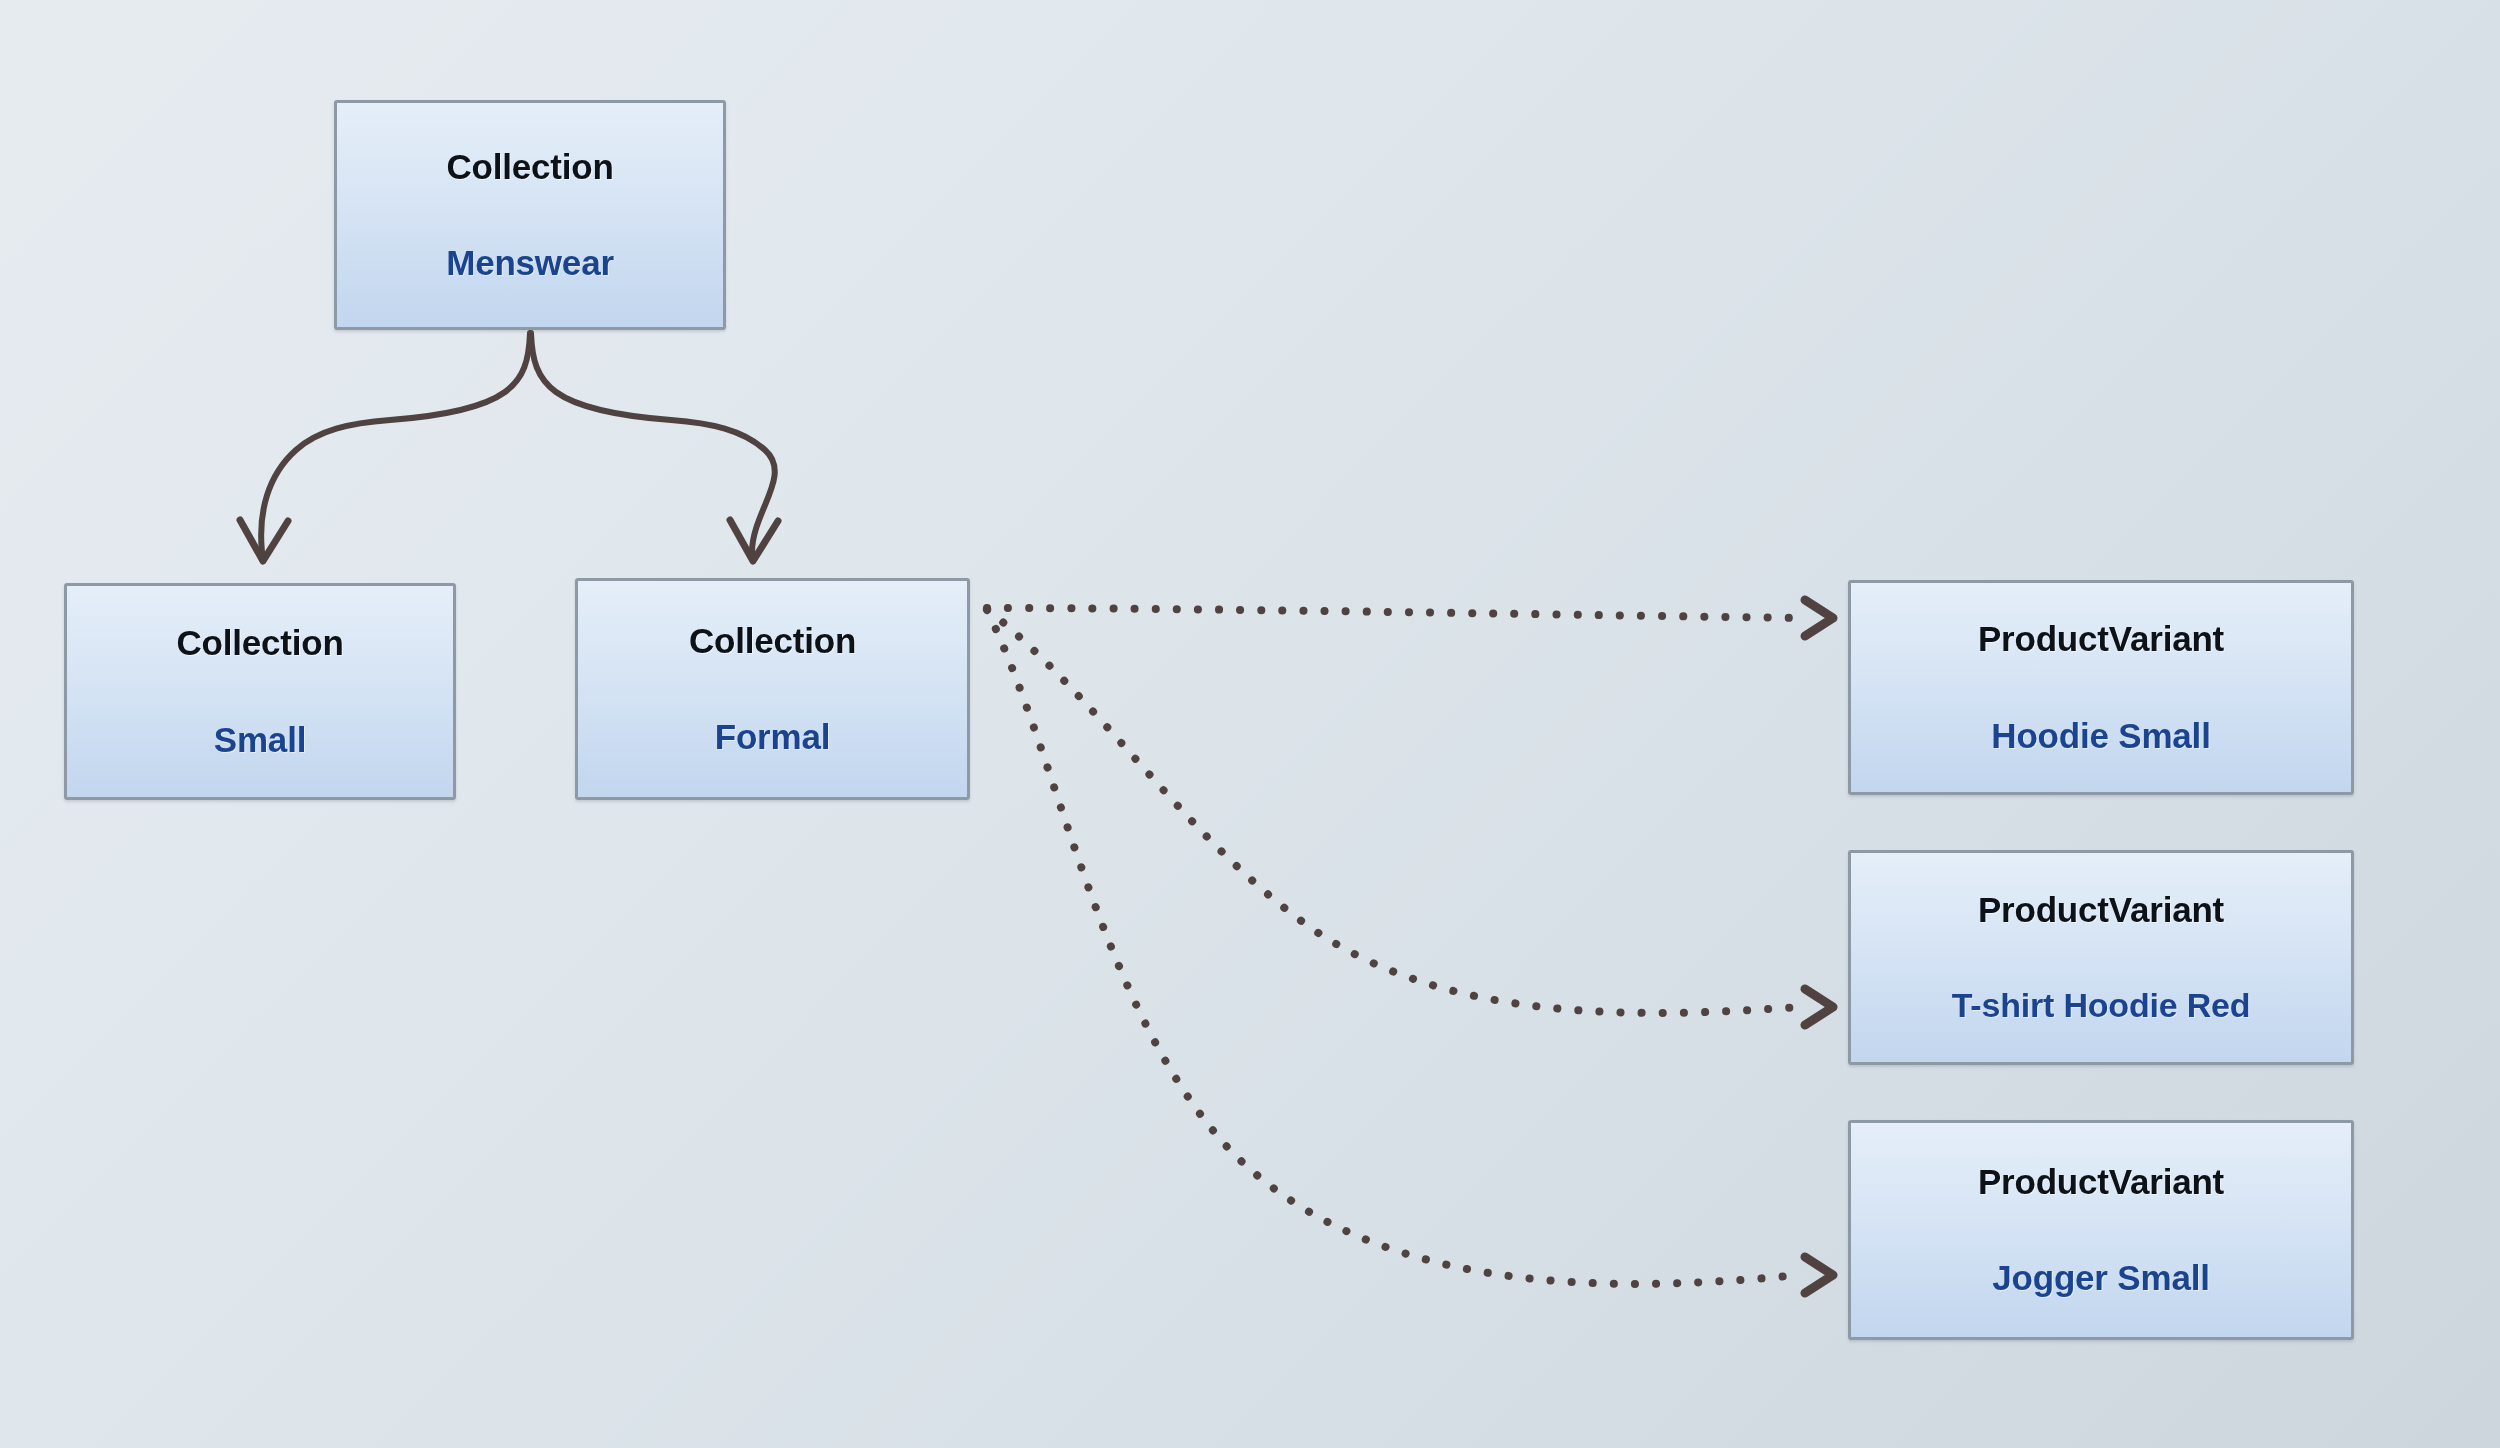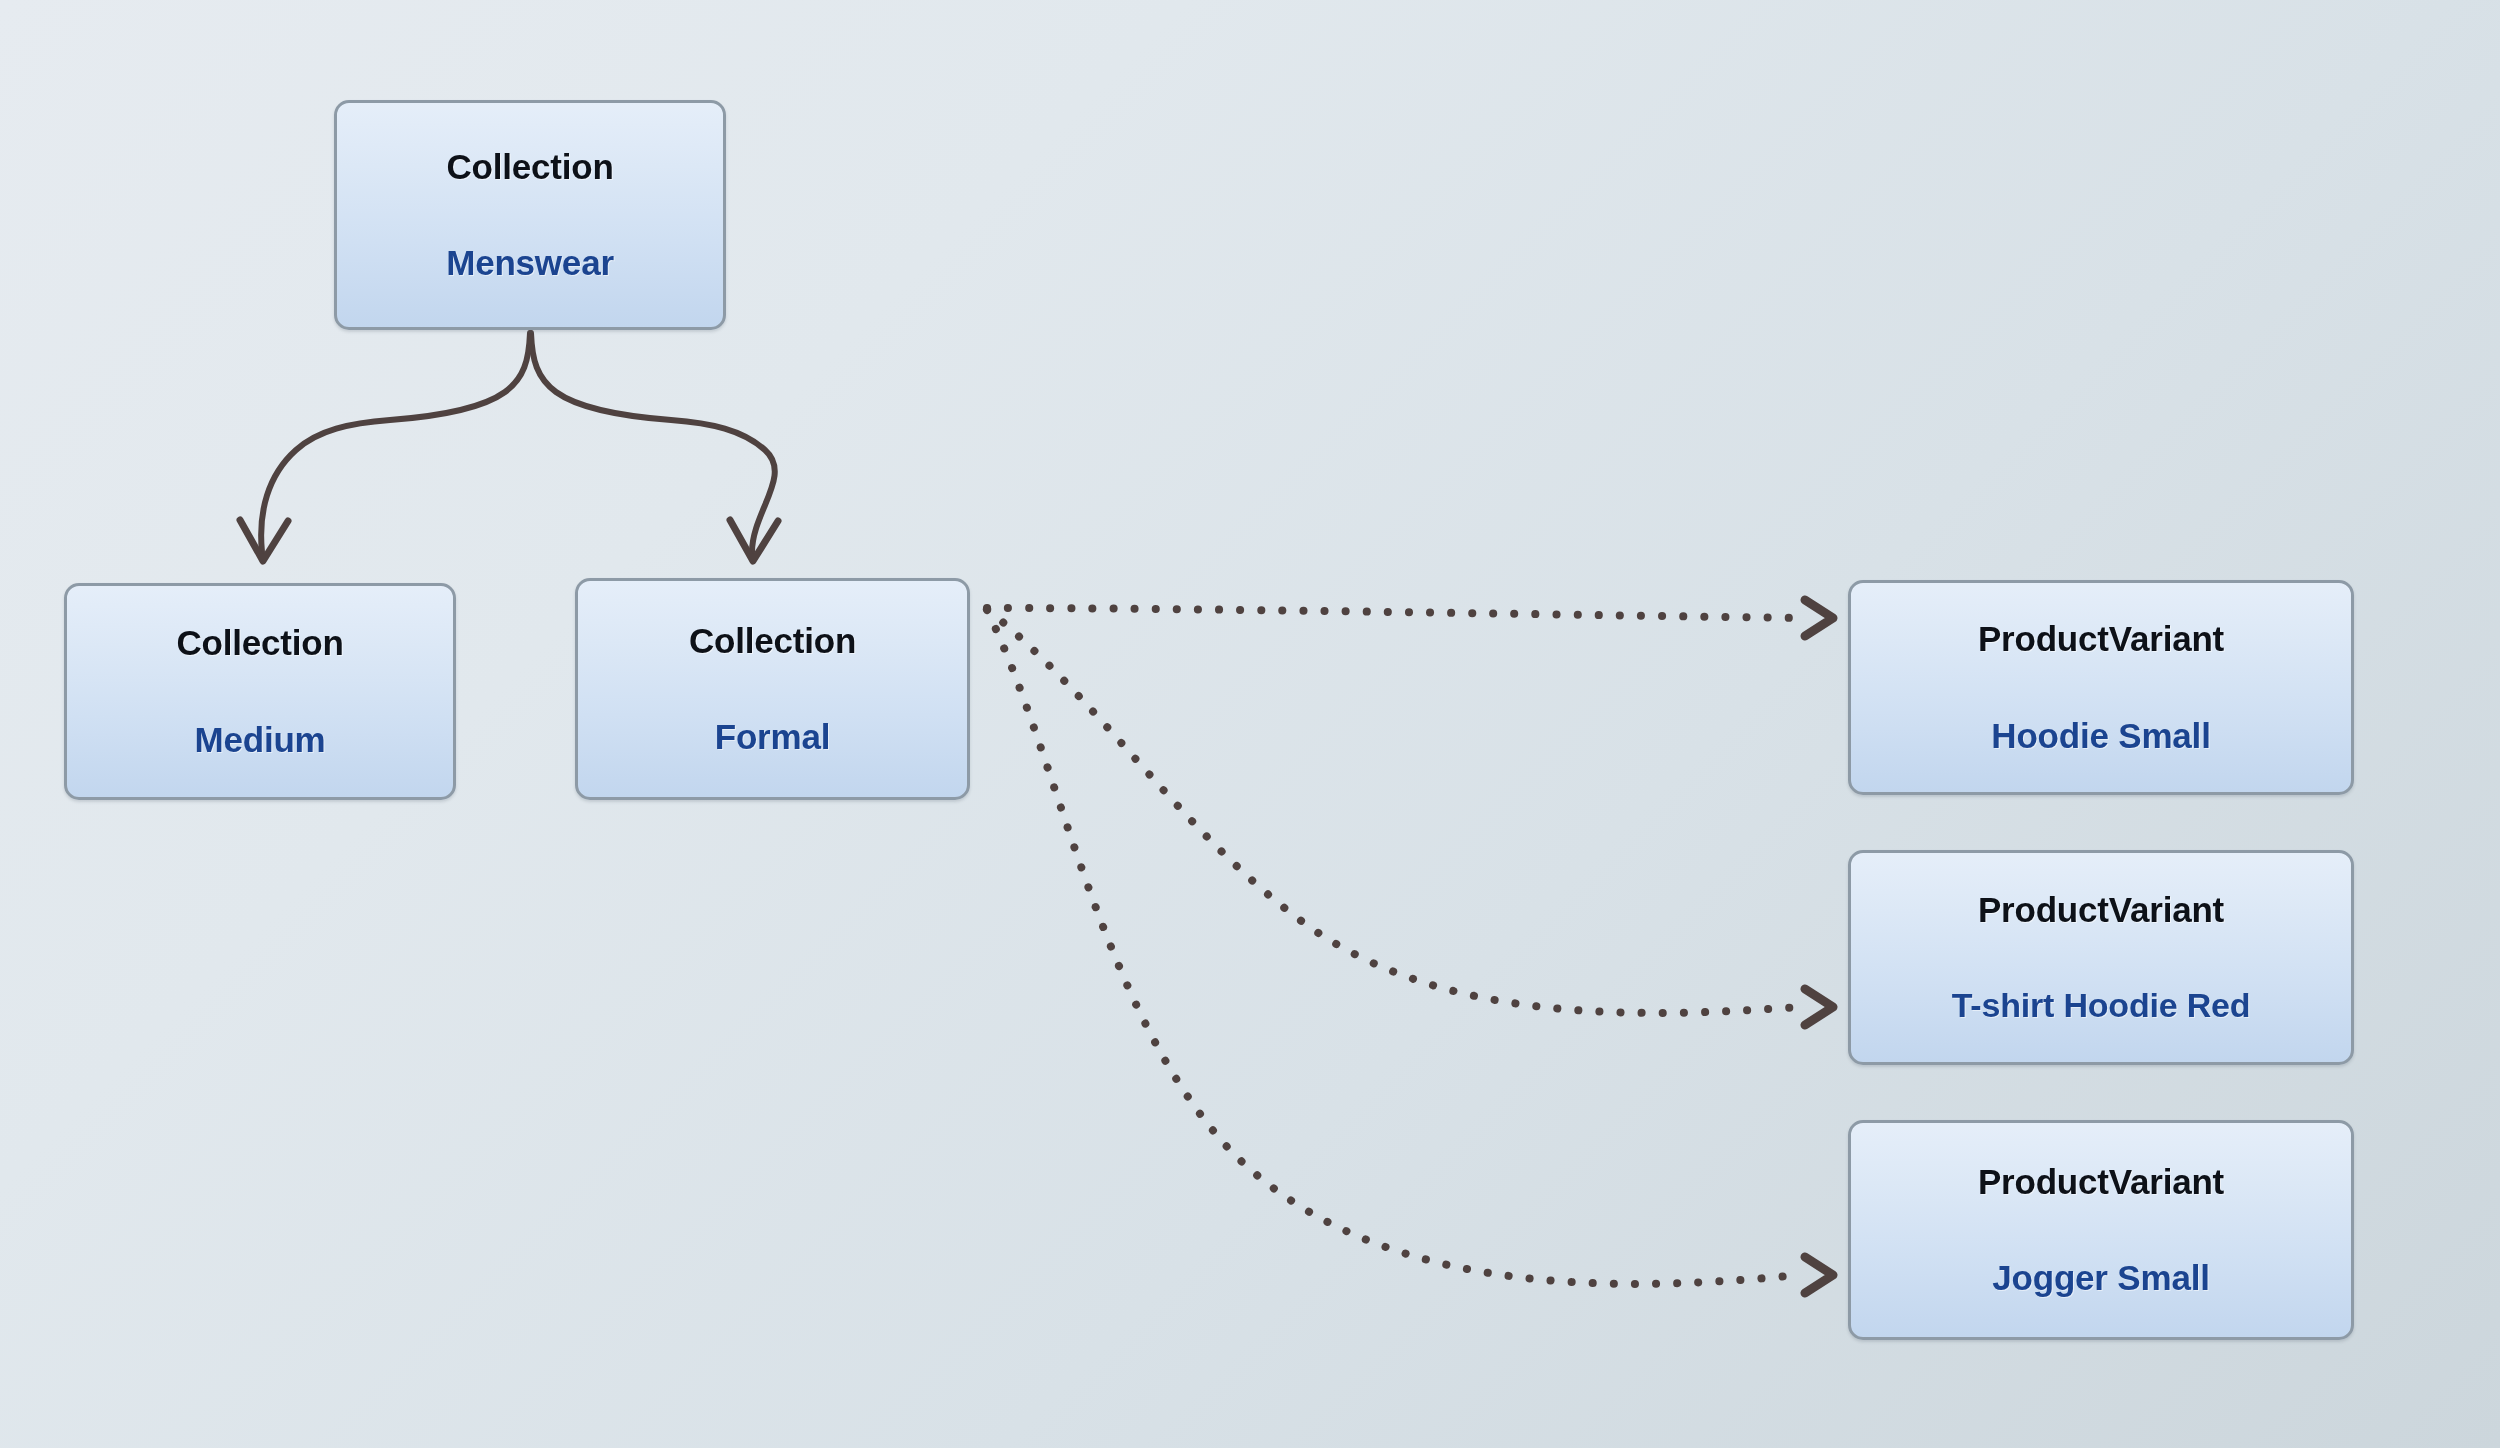"Collection" .node { border-radius: 15px -> 3px }
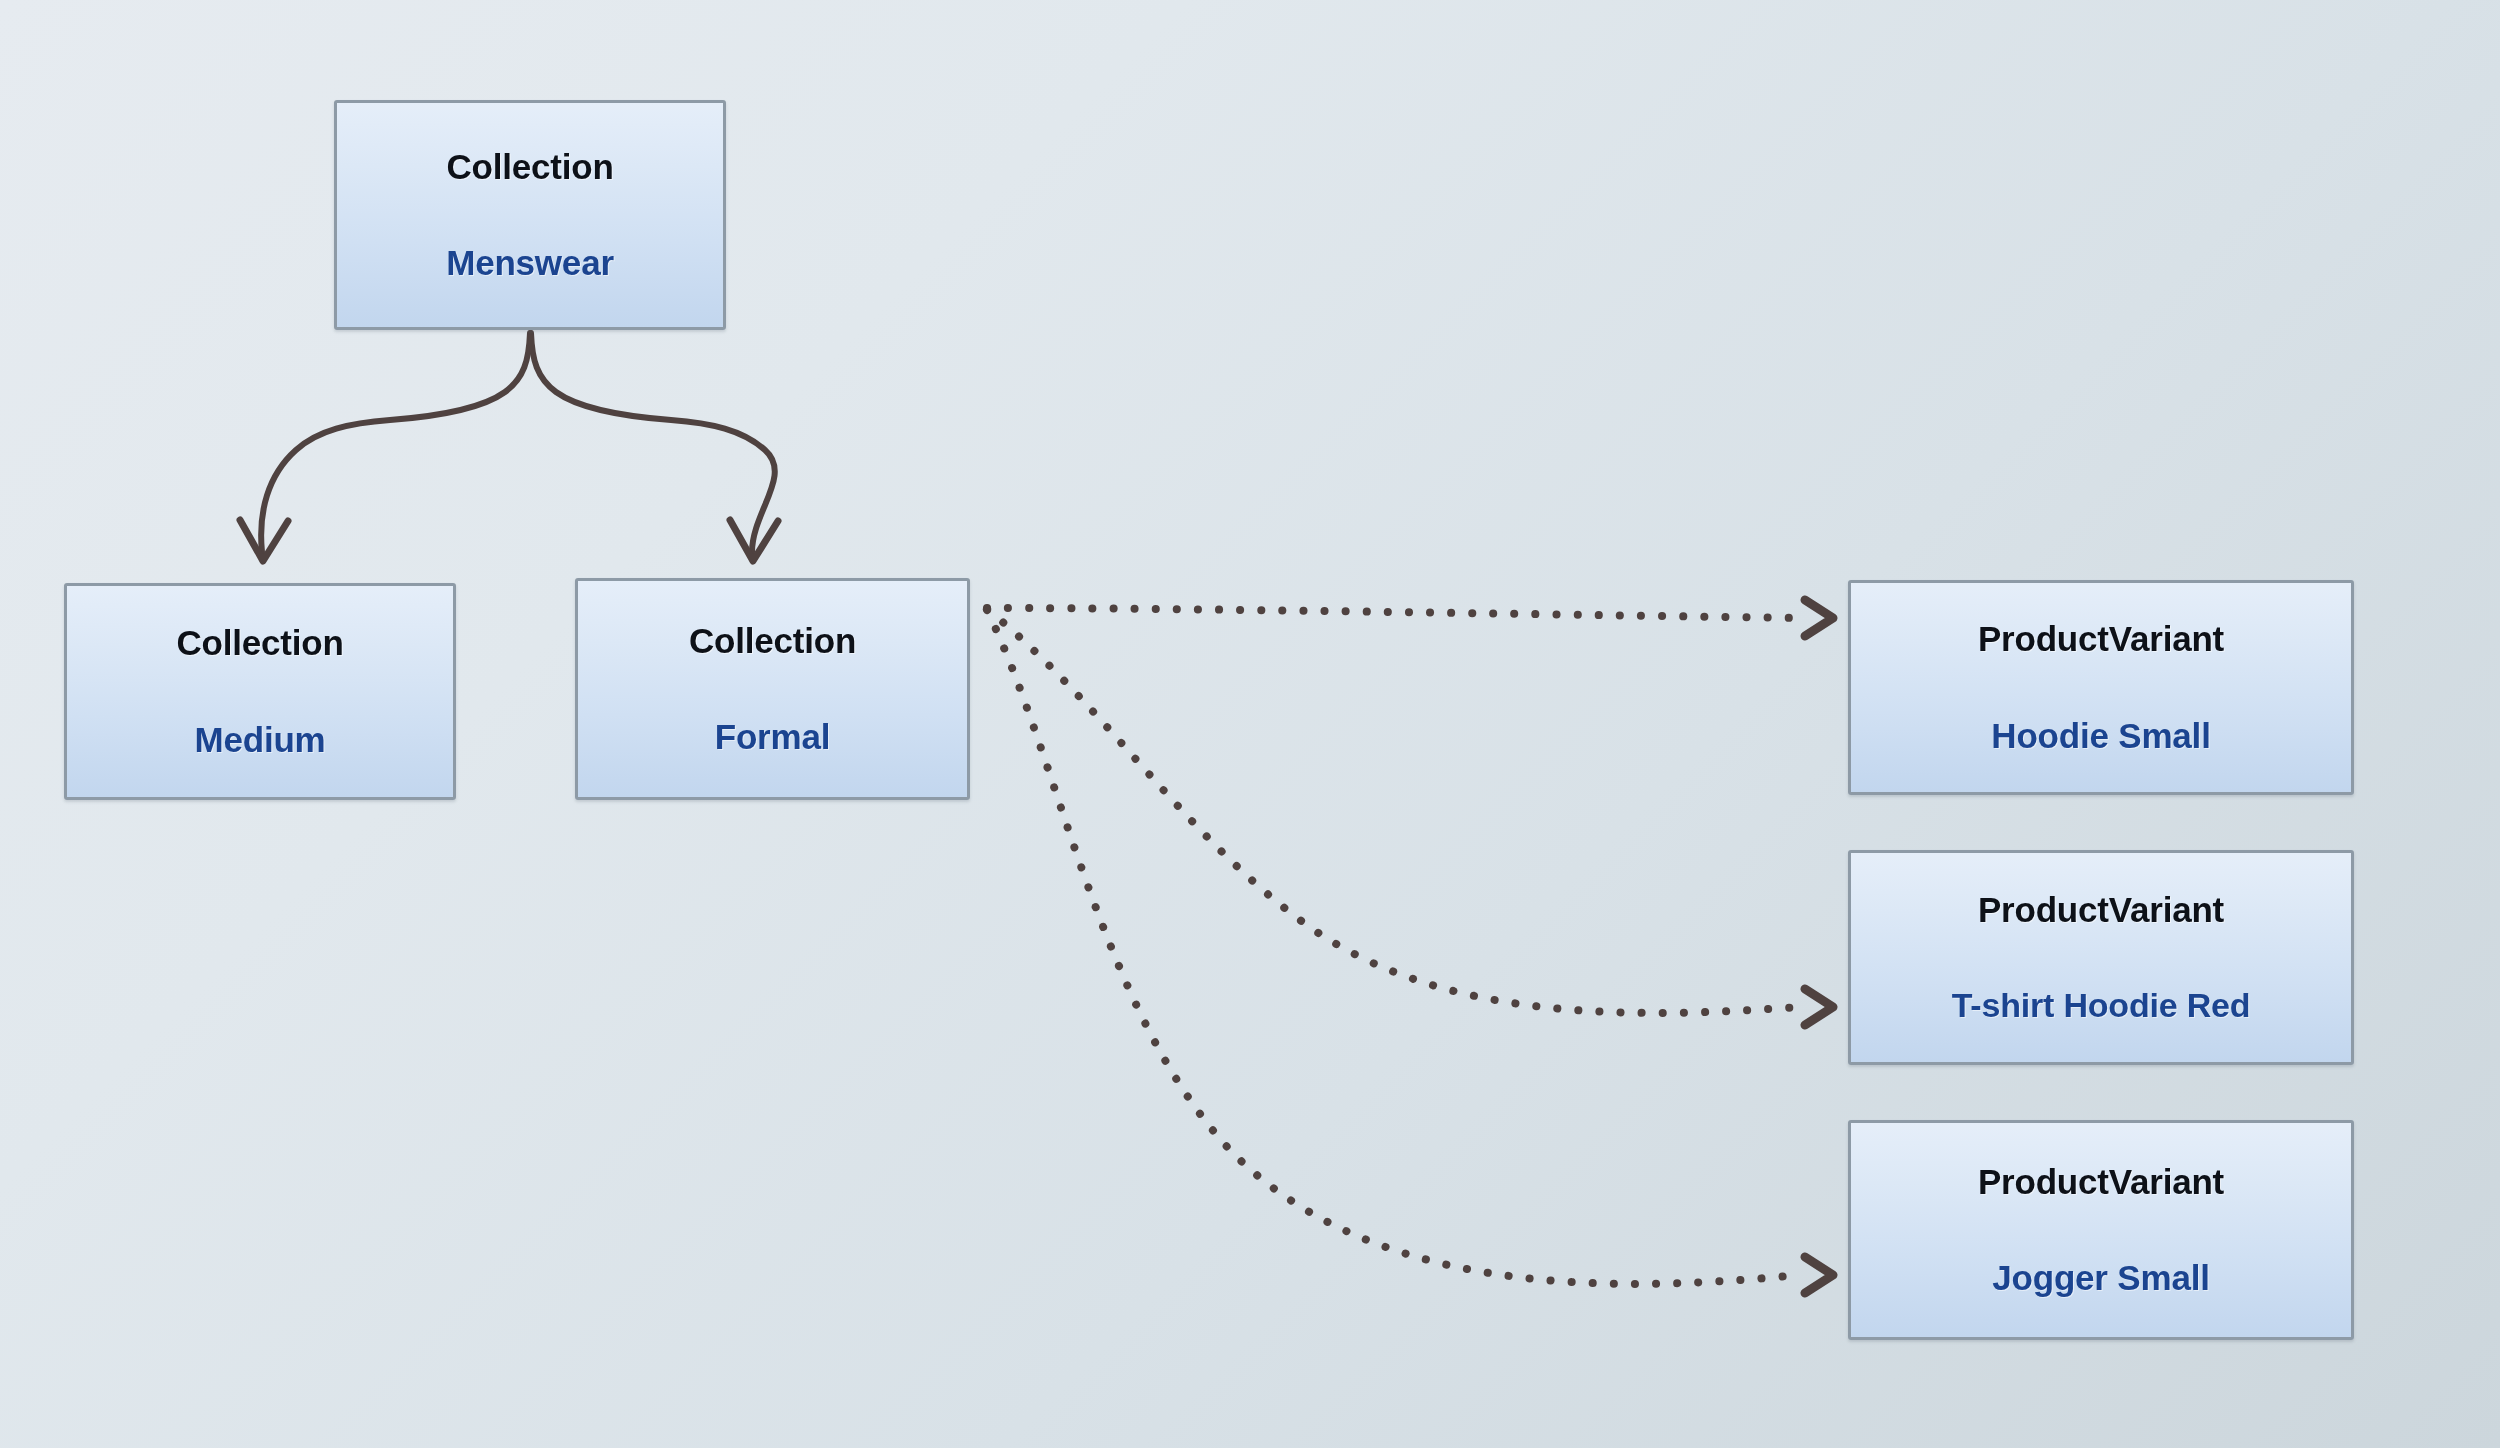"Medium" span.inst { text: Medium -> Small }
